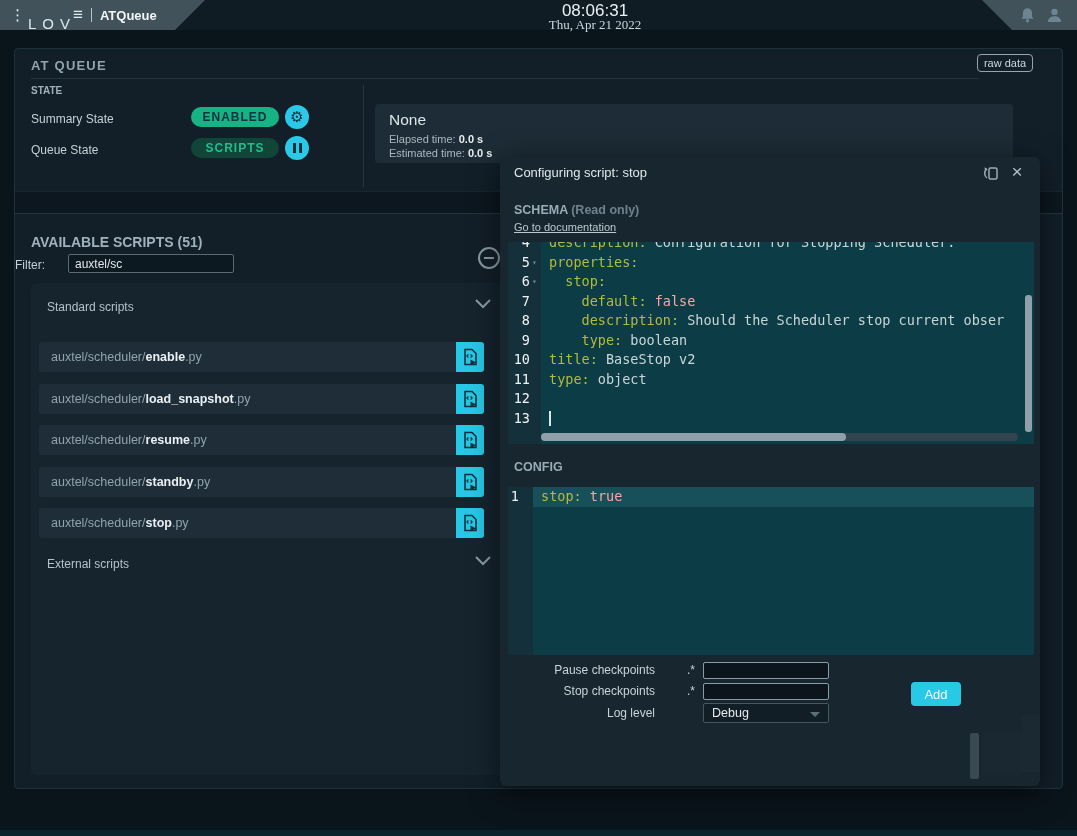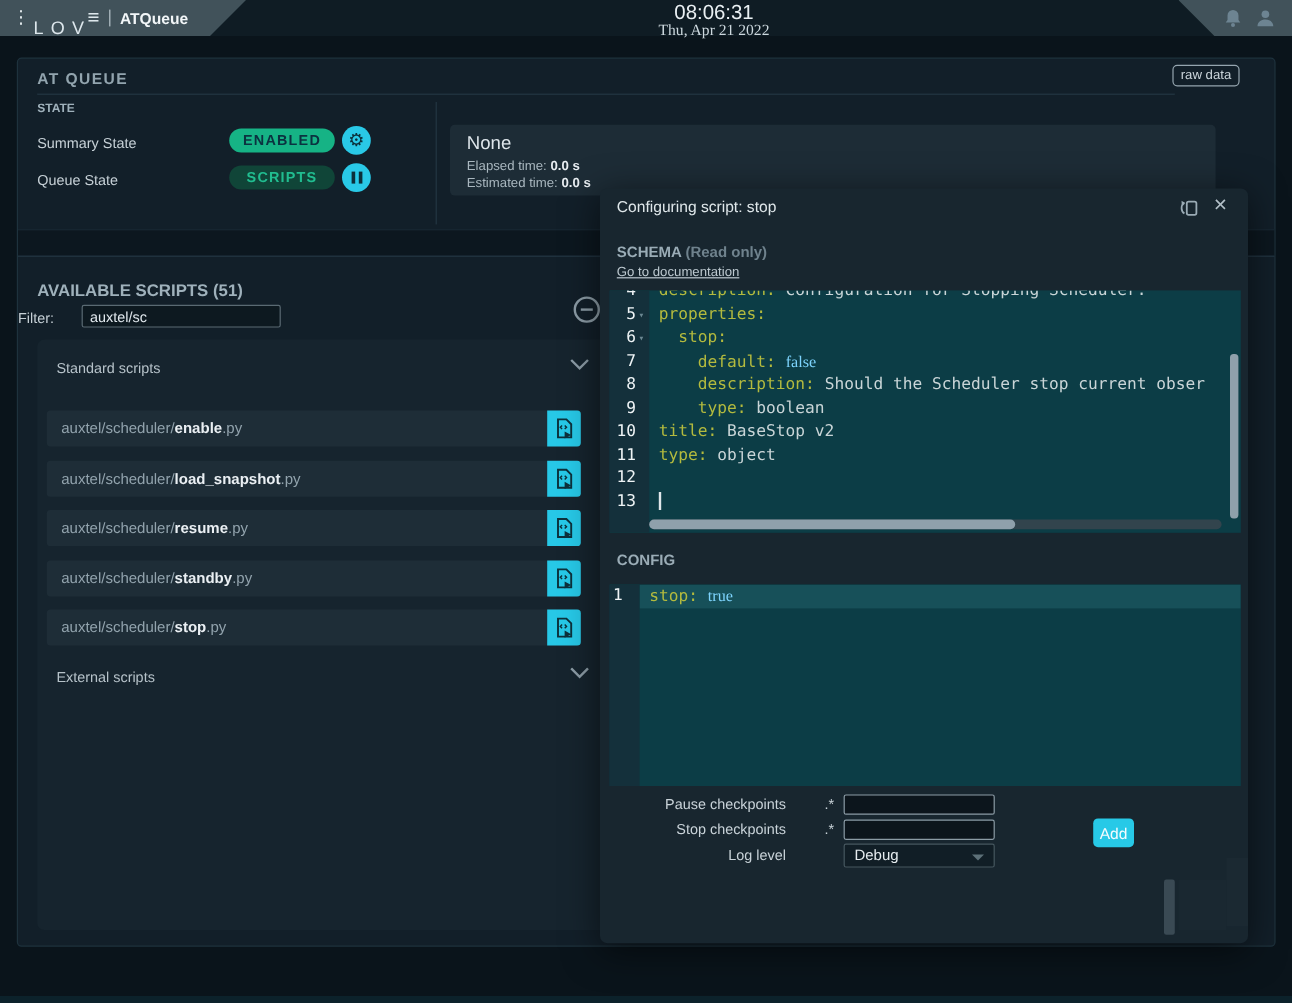"false" .o { color: #7dd3fc -> #fca5a5; font-family: Liberation Serif, serif -> none }
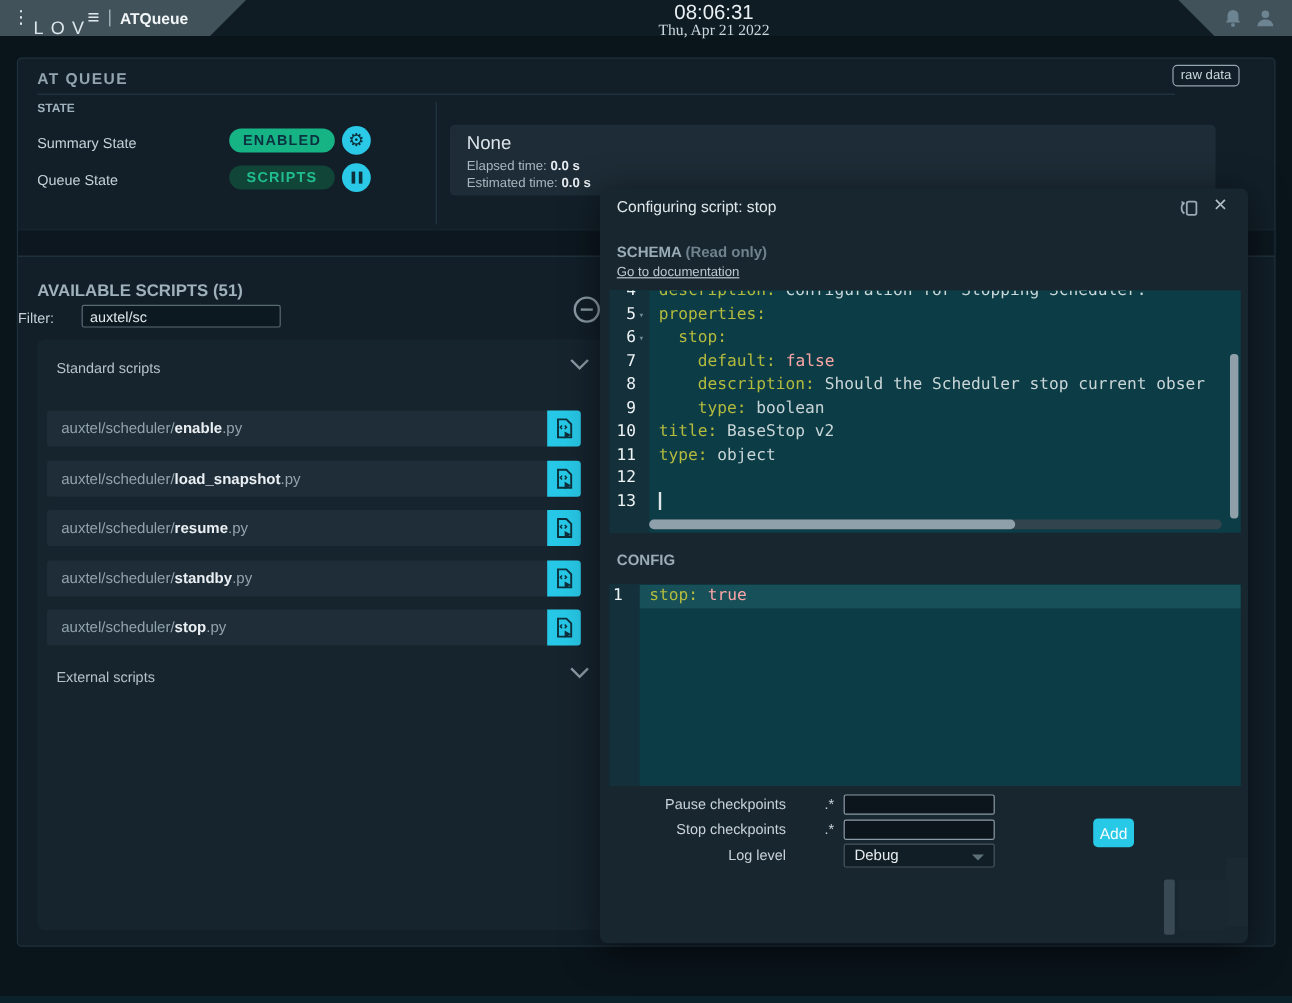"Add" .add-btn { width: 34px -> 50px }
